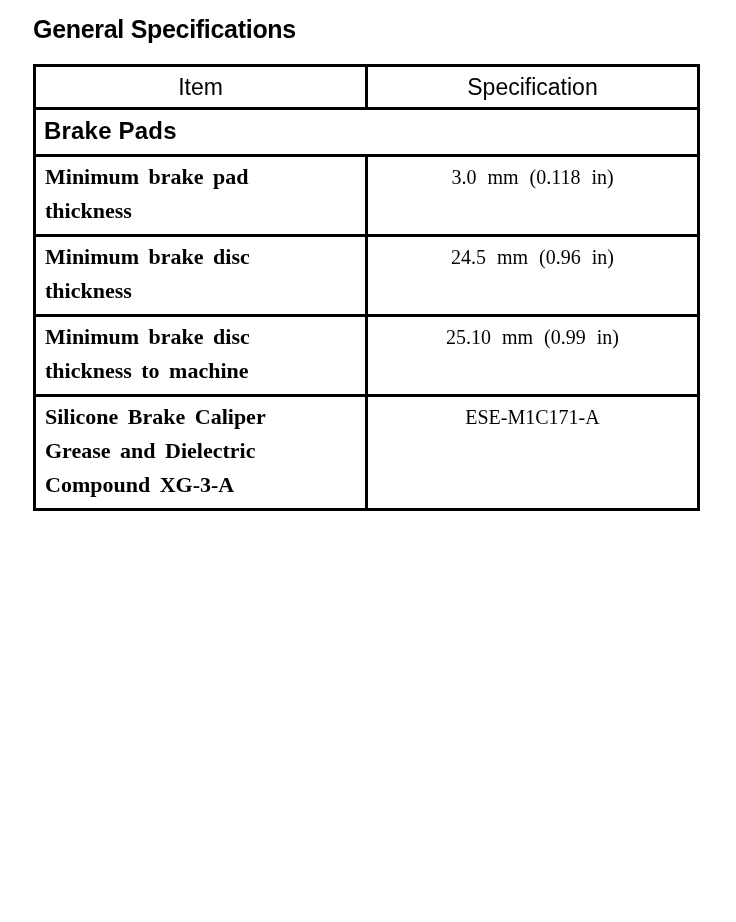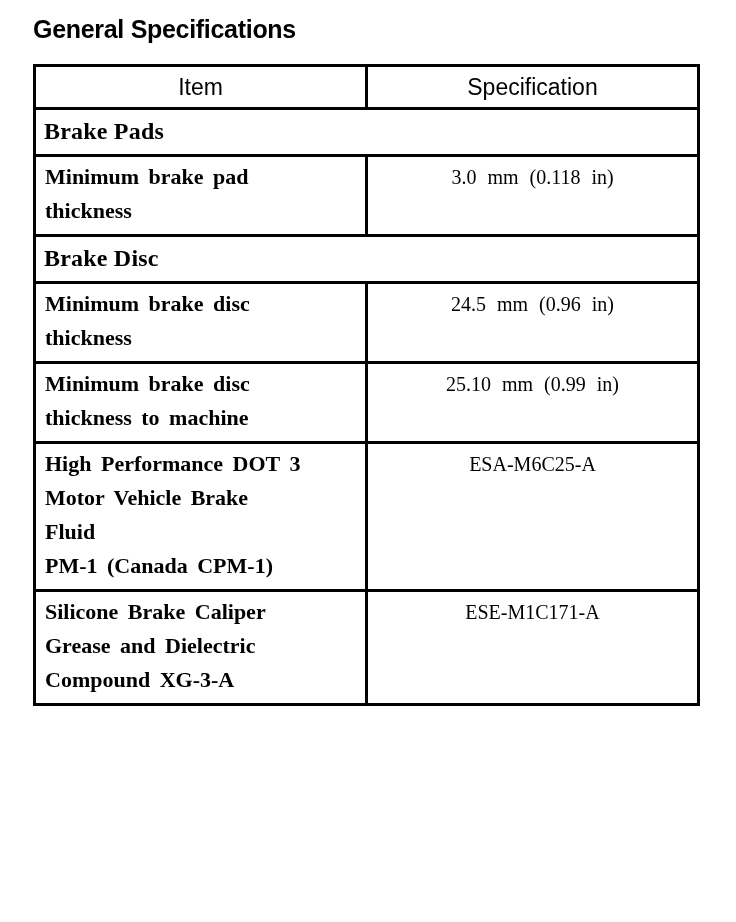"Brake Pads" td.section-cell { font-family: Liberation Serif, serif -> Liberation Sans, sans-serif }
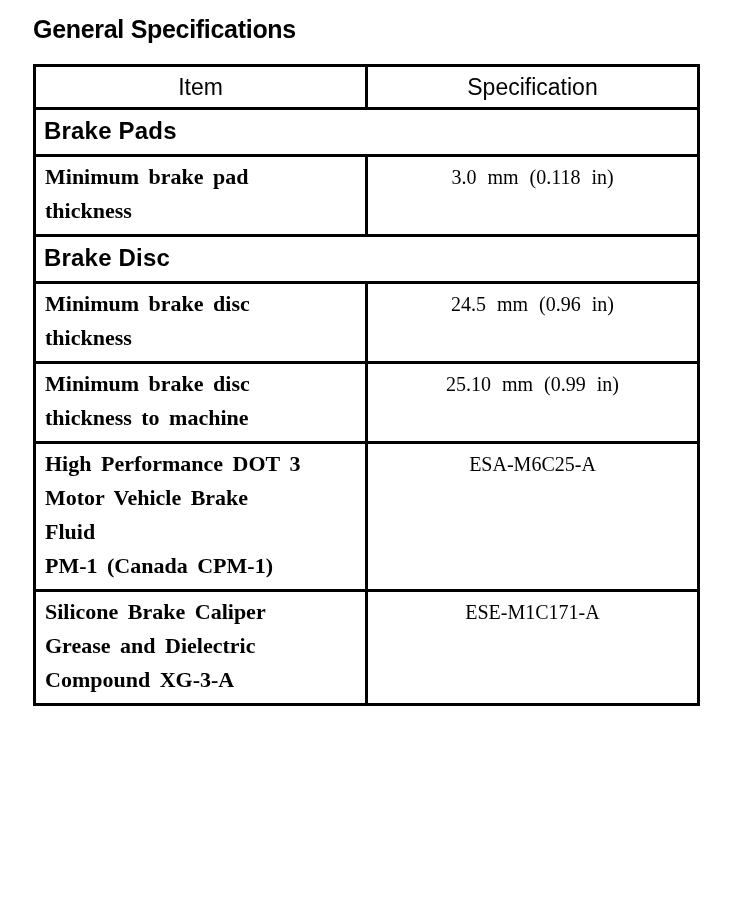"Brake Disc" tr { html: <tr> <td>Brake Disc</td> </tr> -> none }
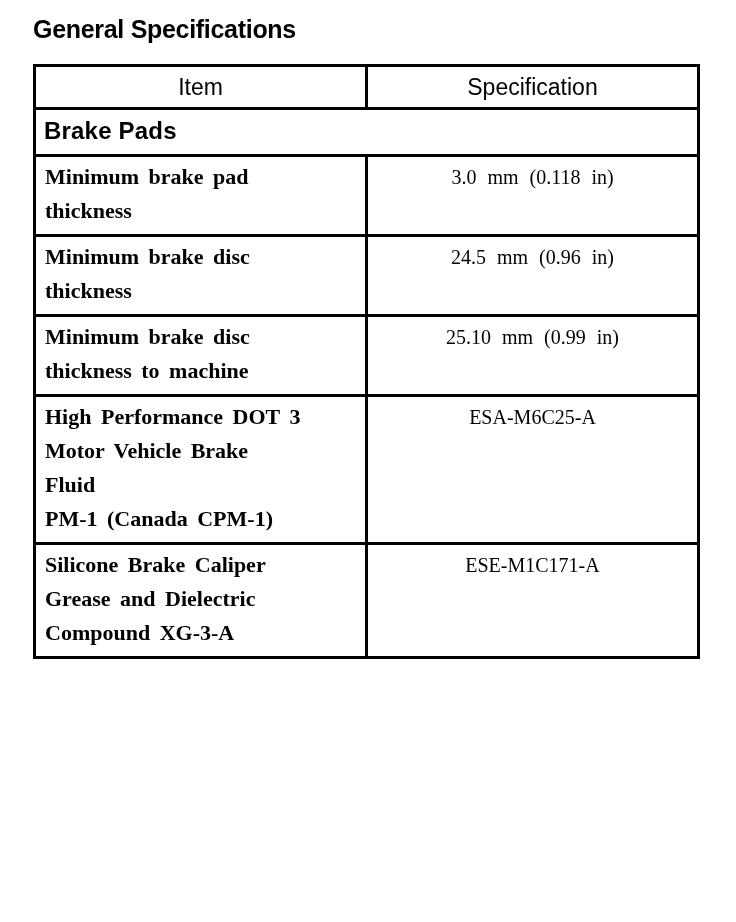"High Performance DOT 3" tr { html: <tr> <td>High Performance DOT 3 Motor Vehicle Brake Fluid PM-1 (Canada CPM-1)</td> <td>ESA-M6C25-A</td> </tr> -> none }
